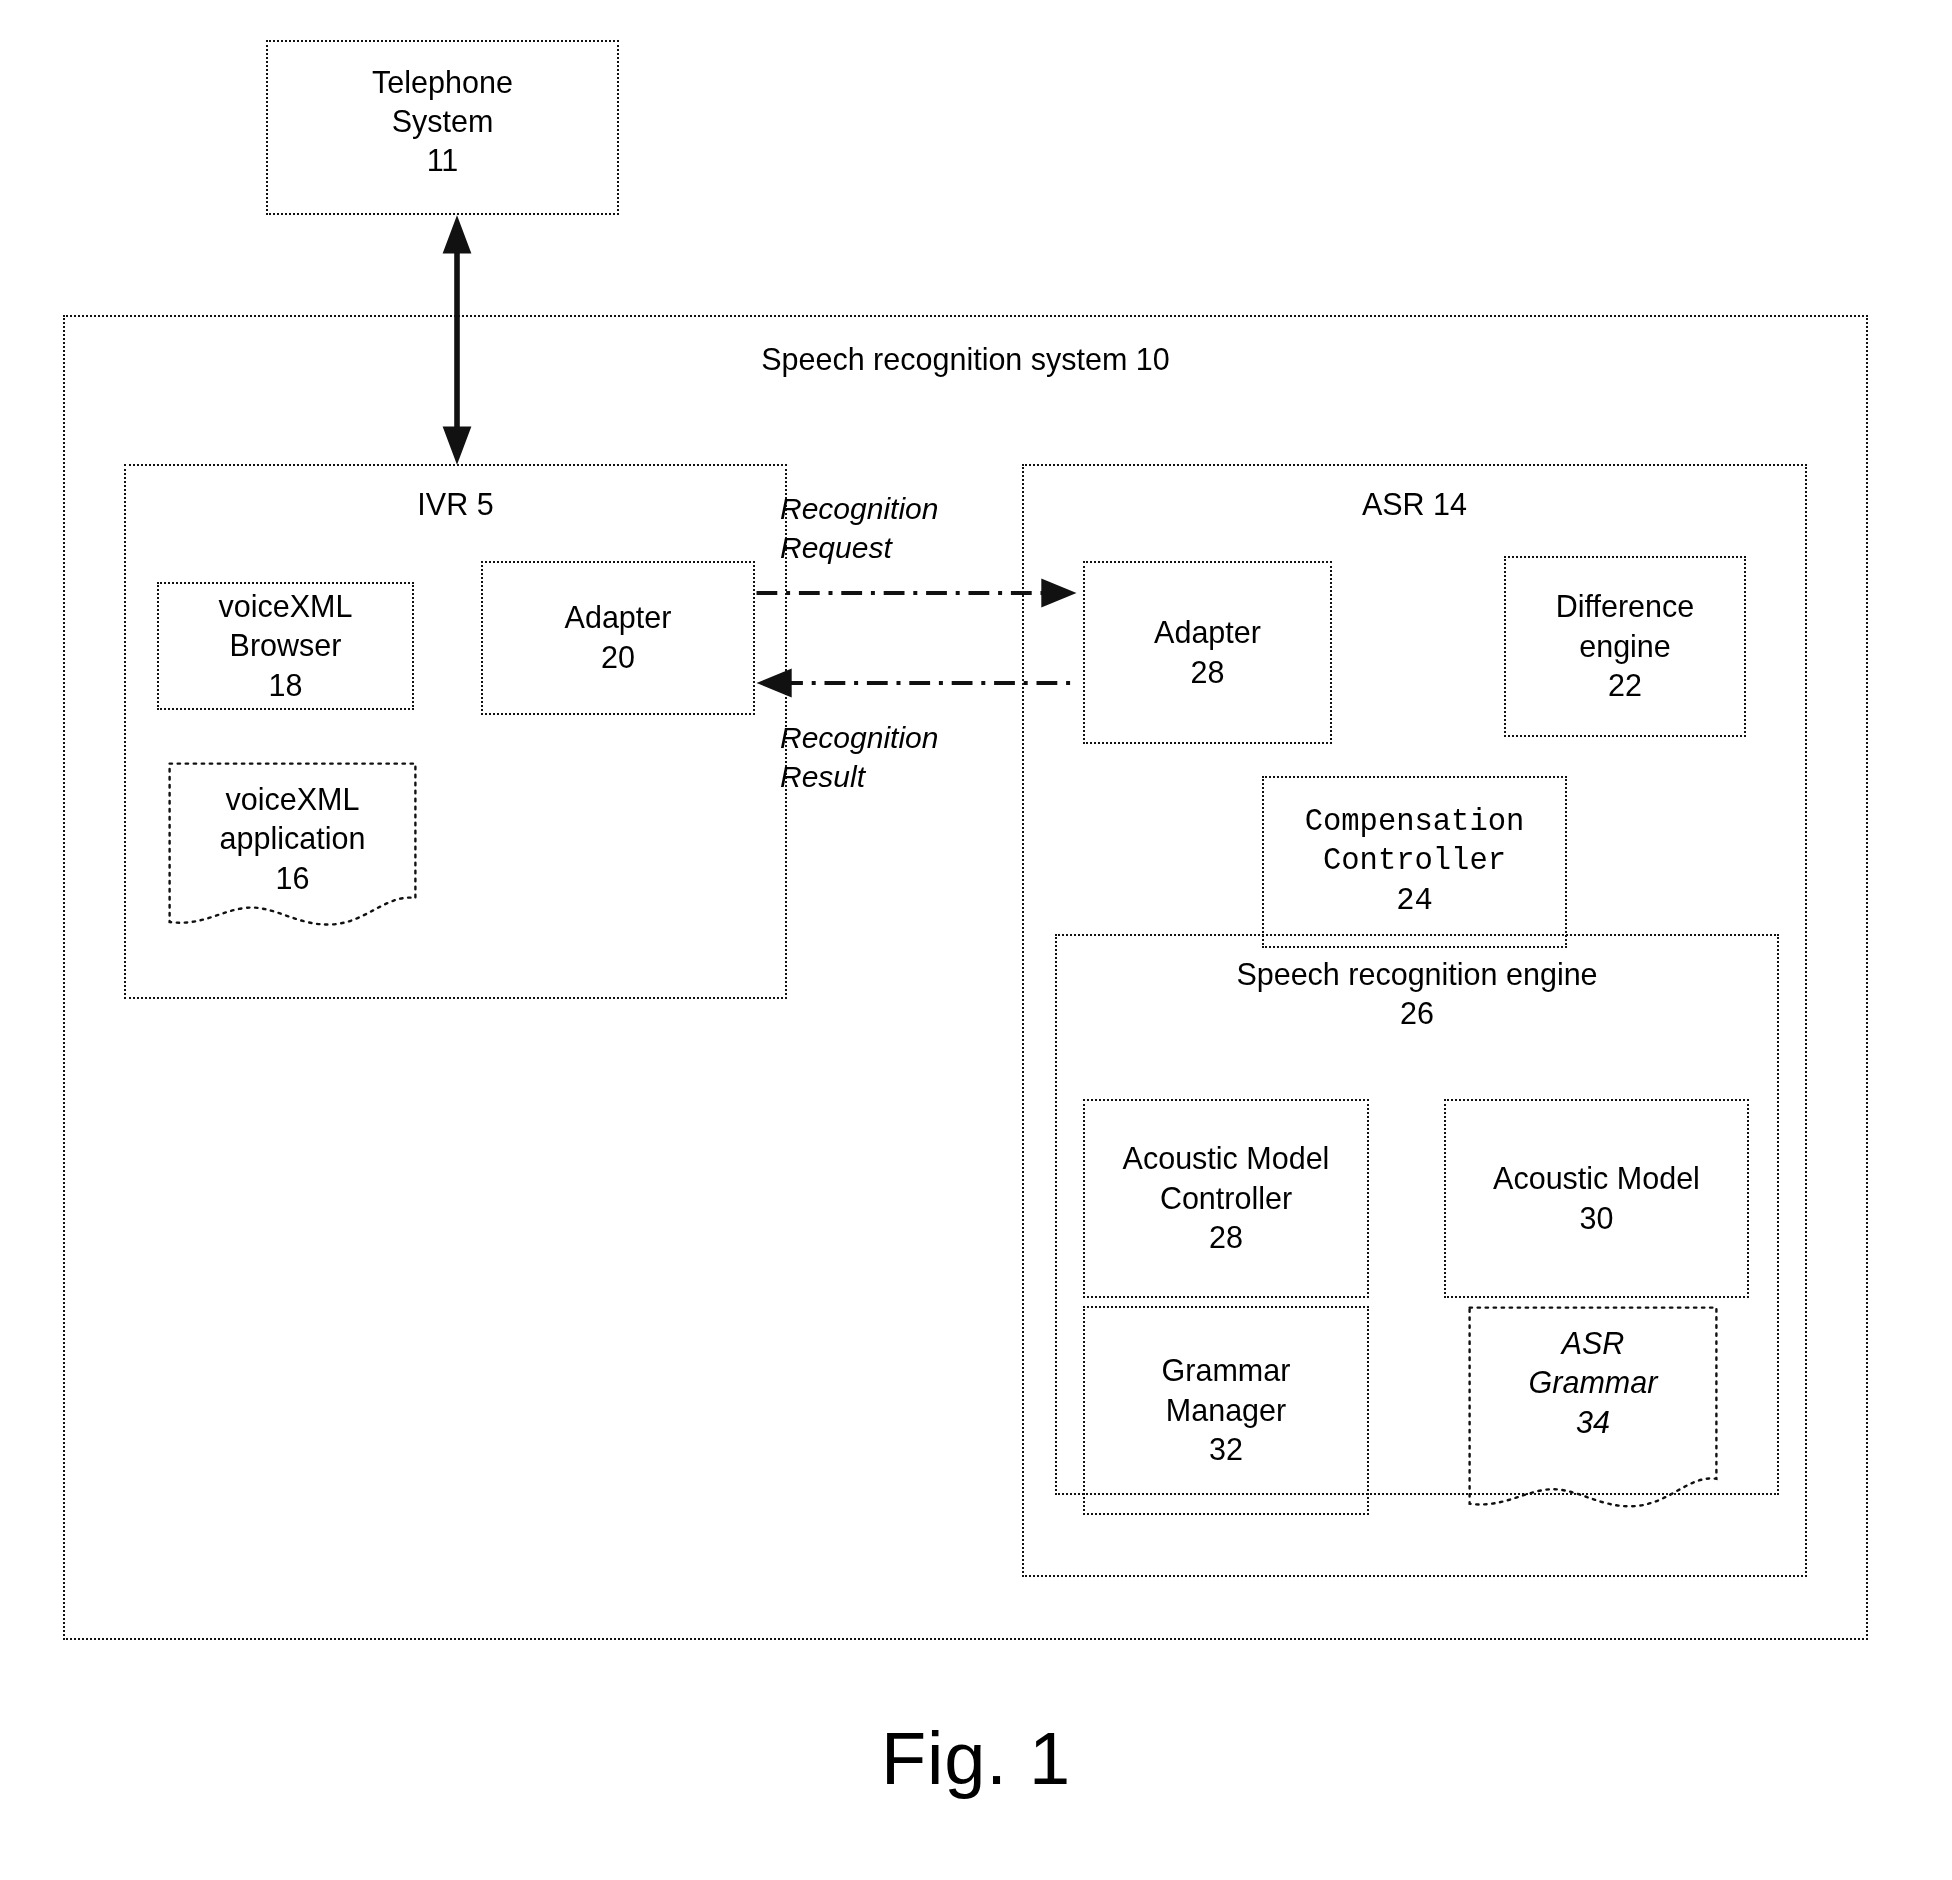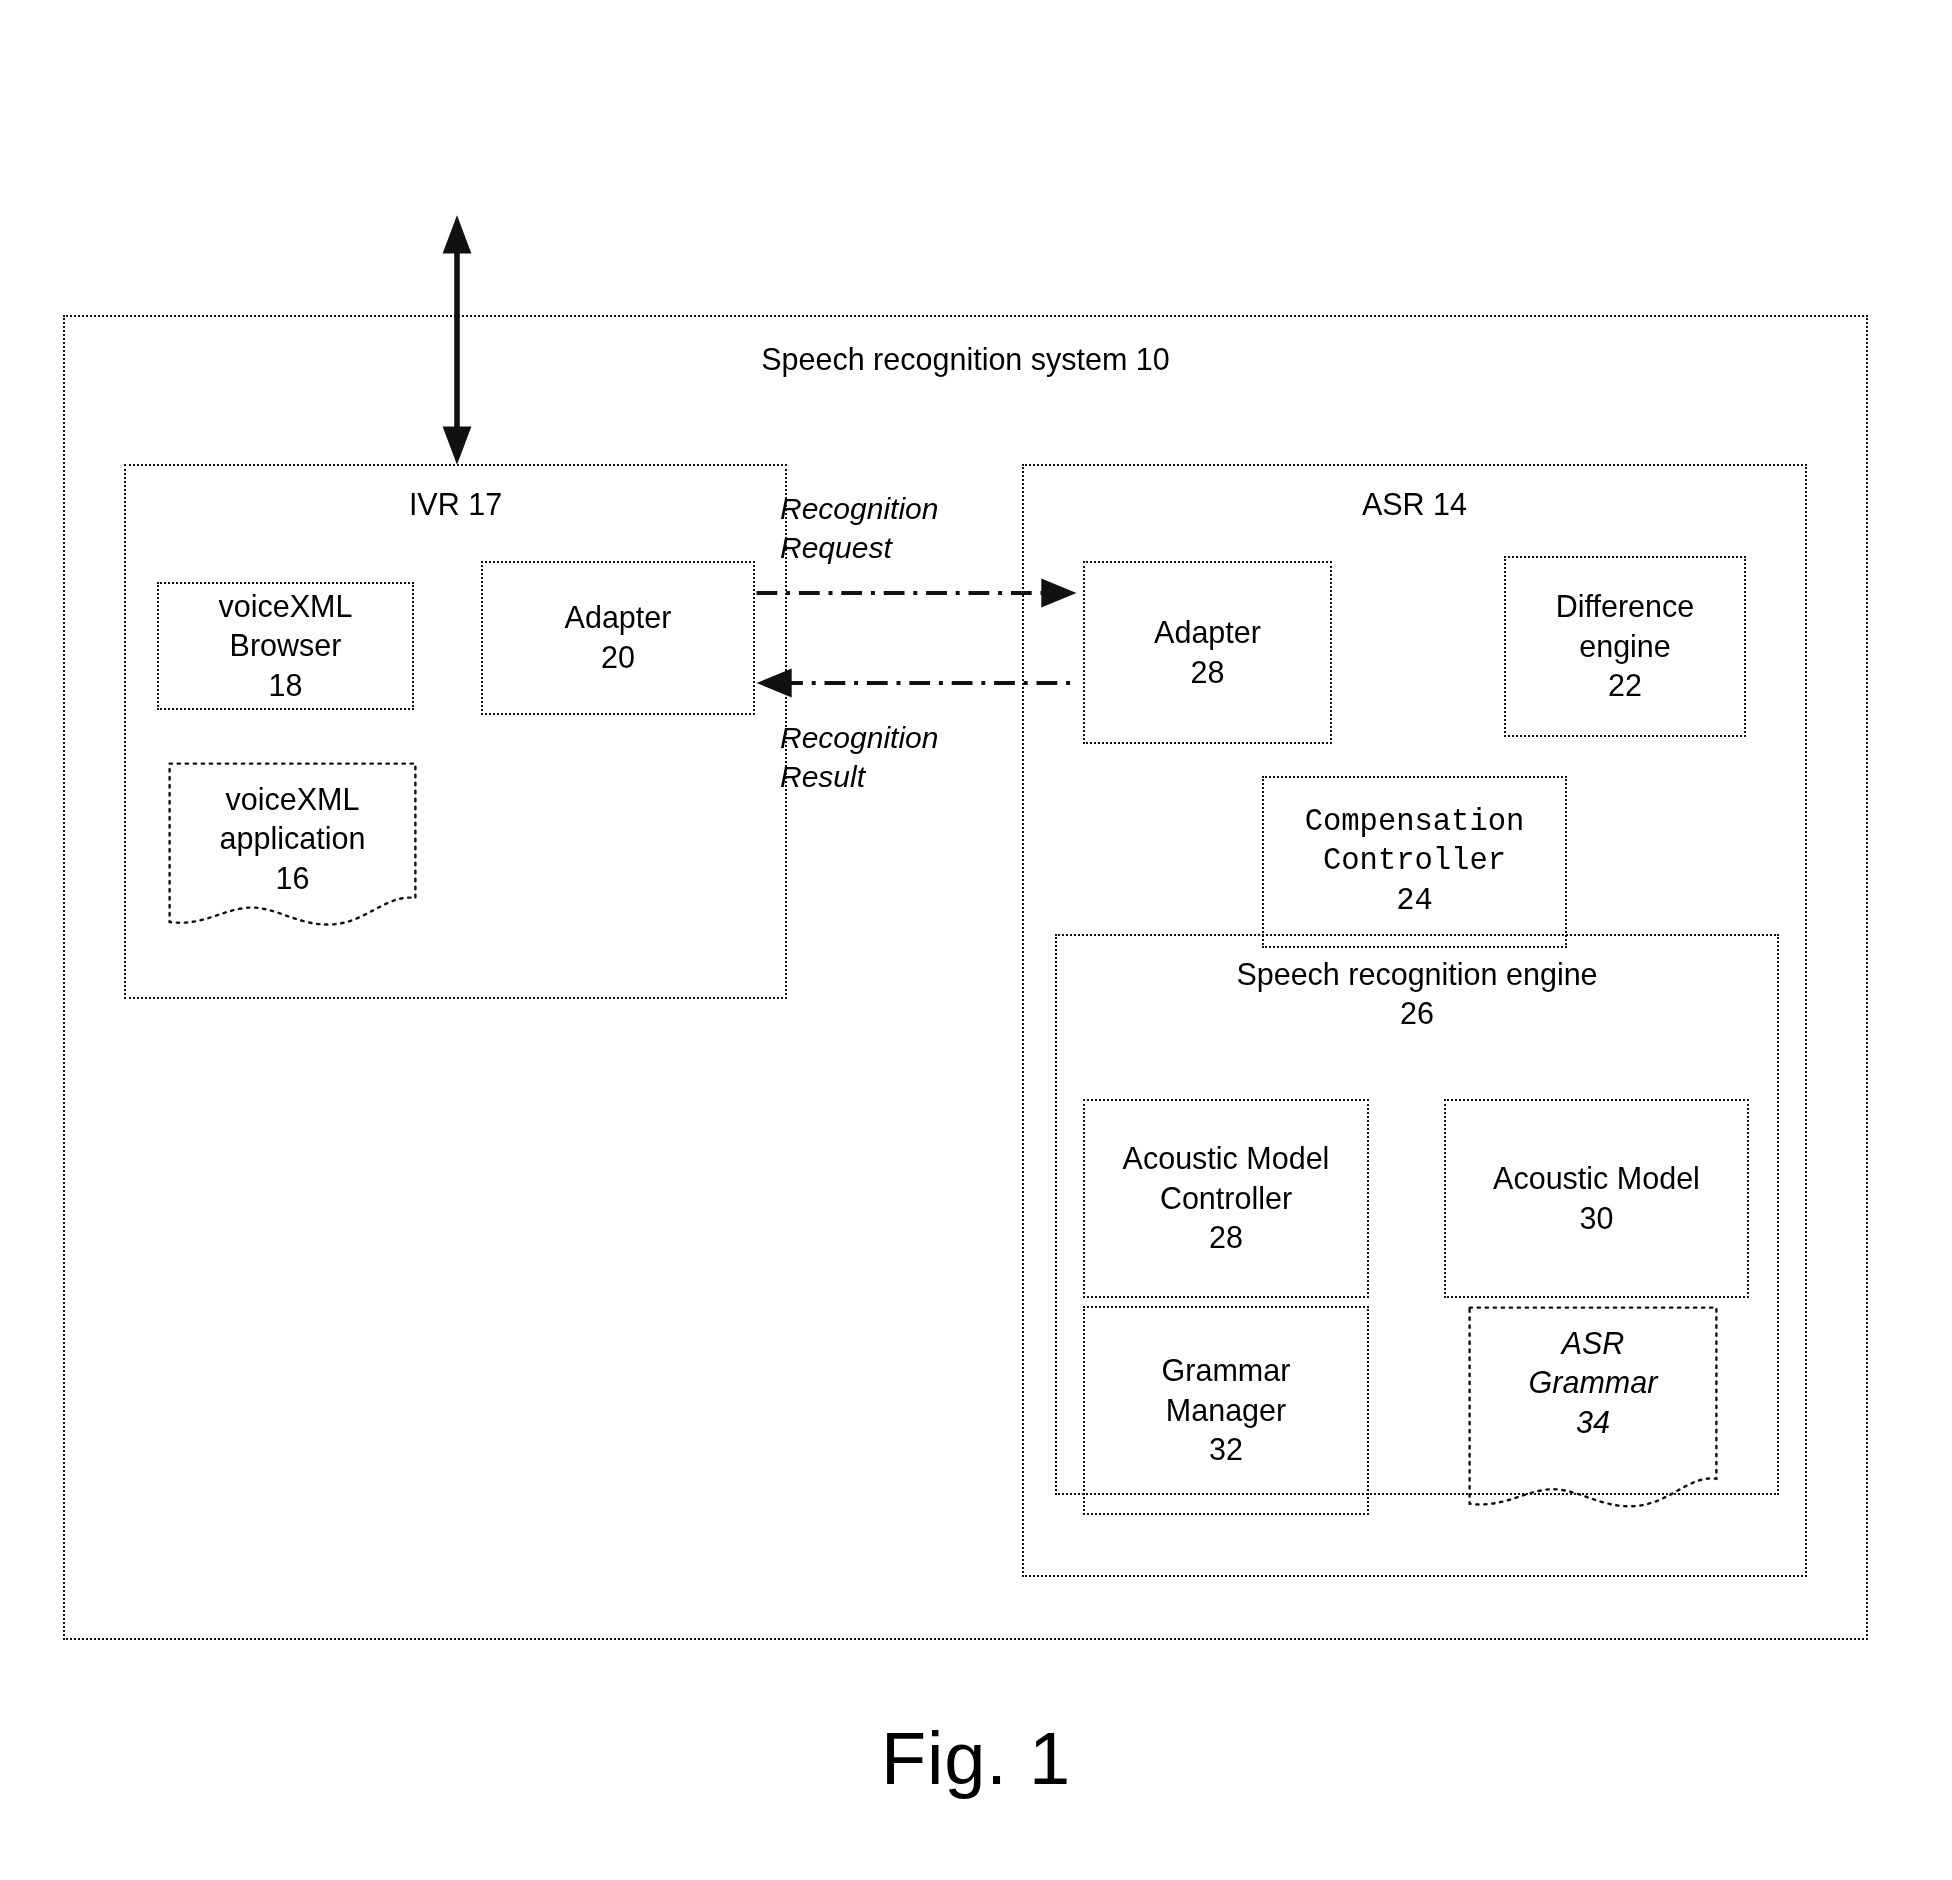"Telephone" div.box { html: none -> <div> <div>Telephone System 11</div> </div> }
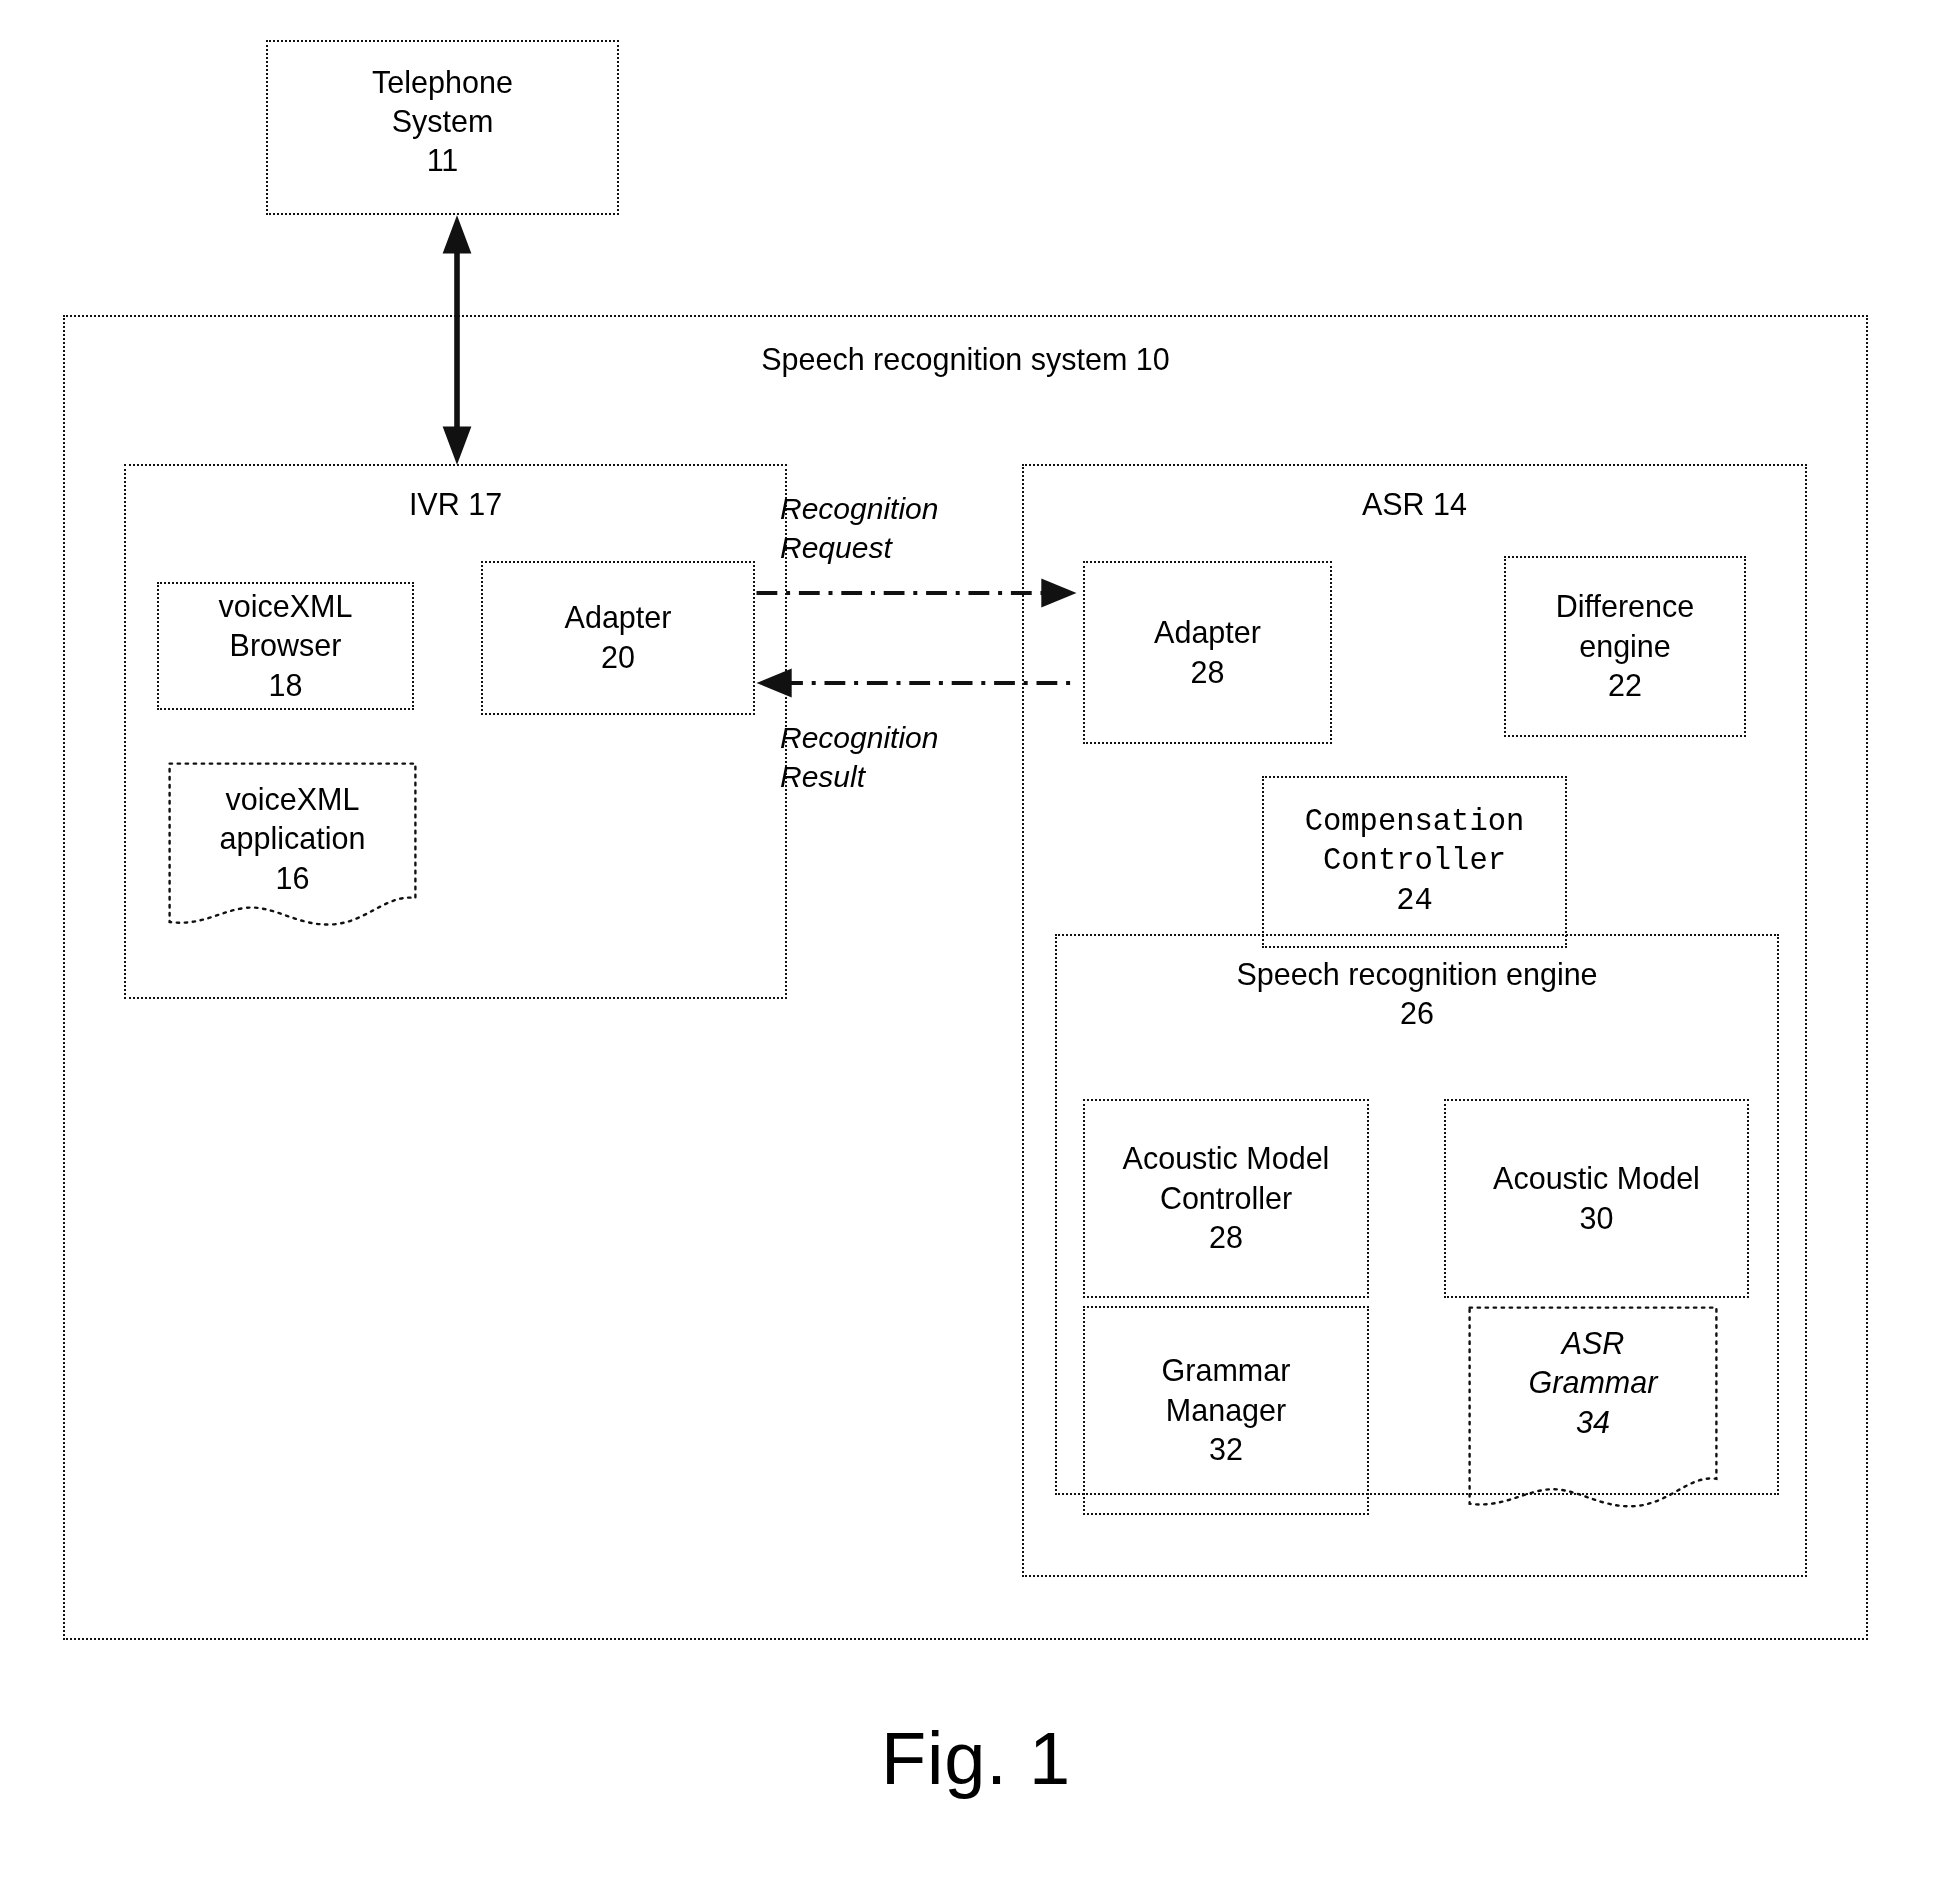"IVR 17" div.box-title { text: 17 -> 5 }
